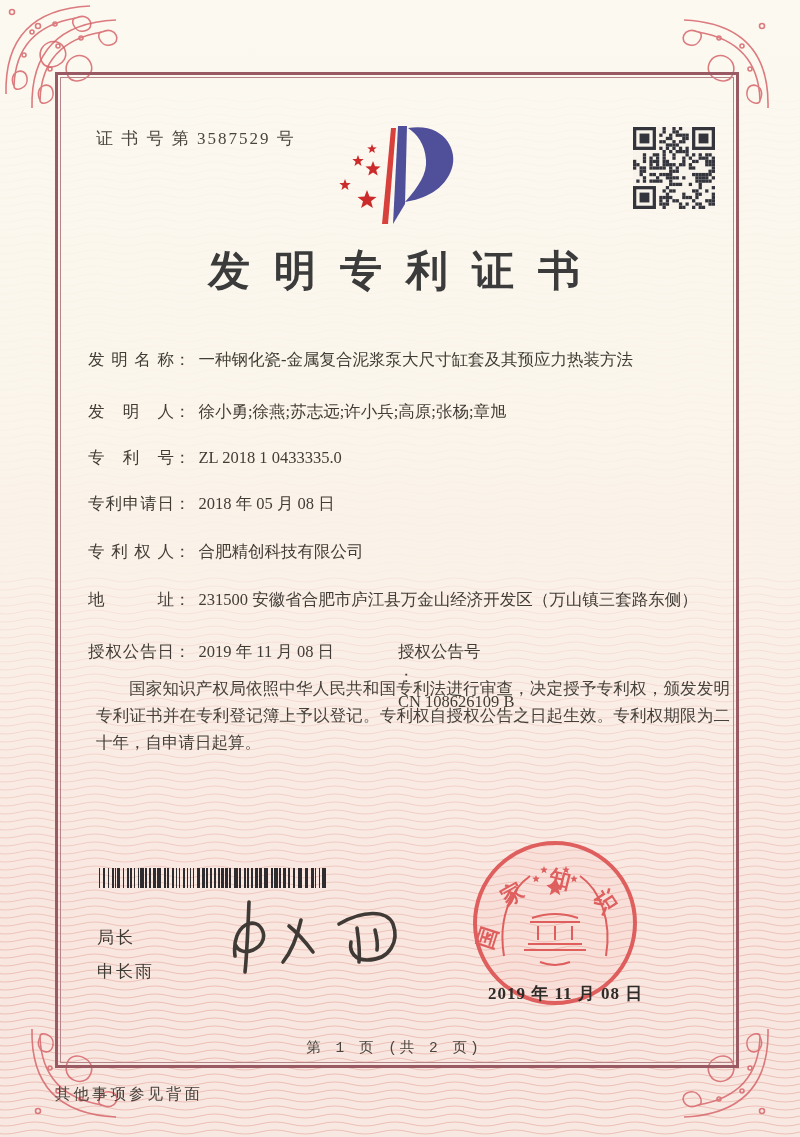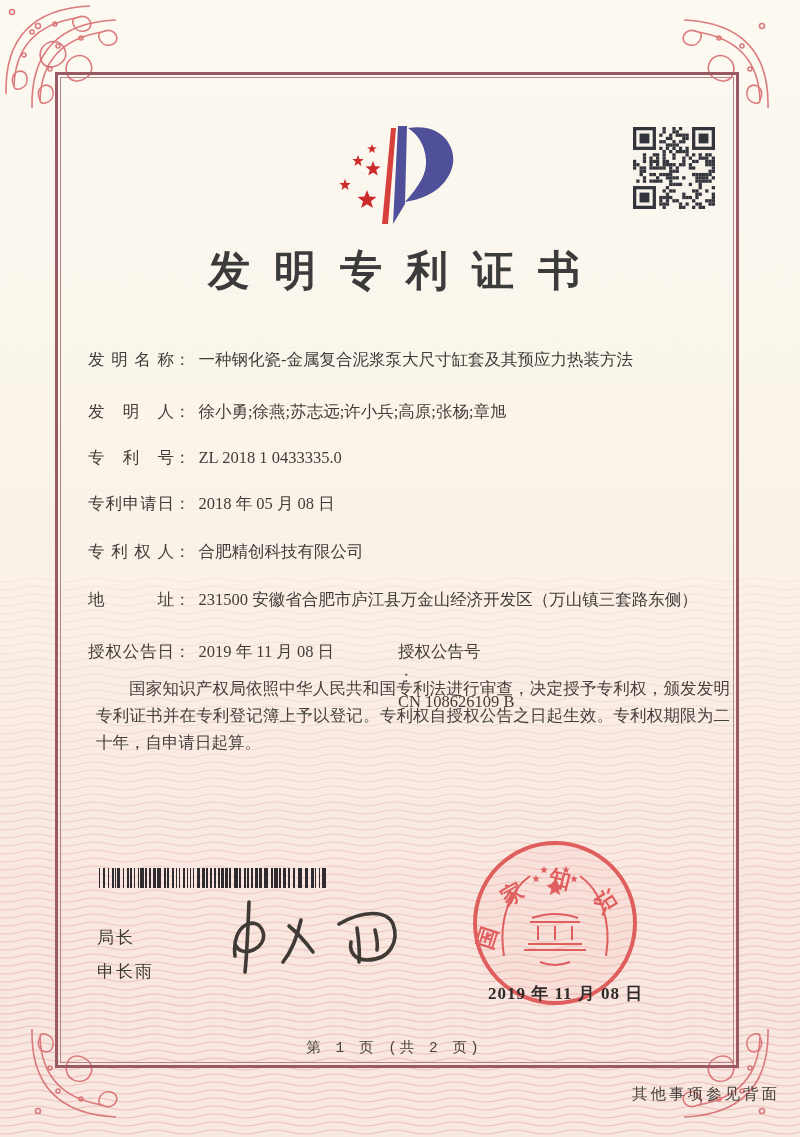"证 书 号 第 3587529" div.cert-no { html: none -> <div>证 书 号 第 3587529 号</div> }
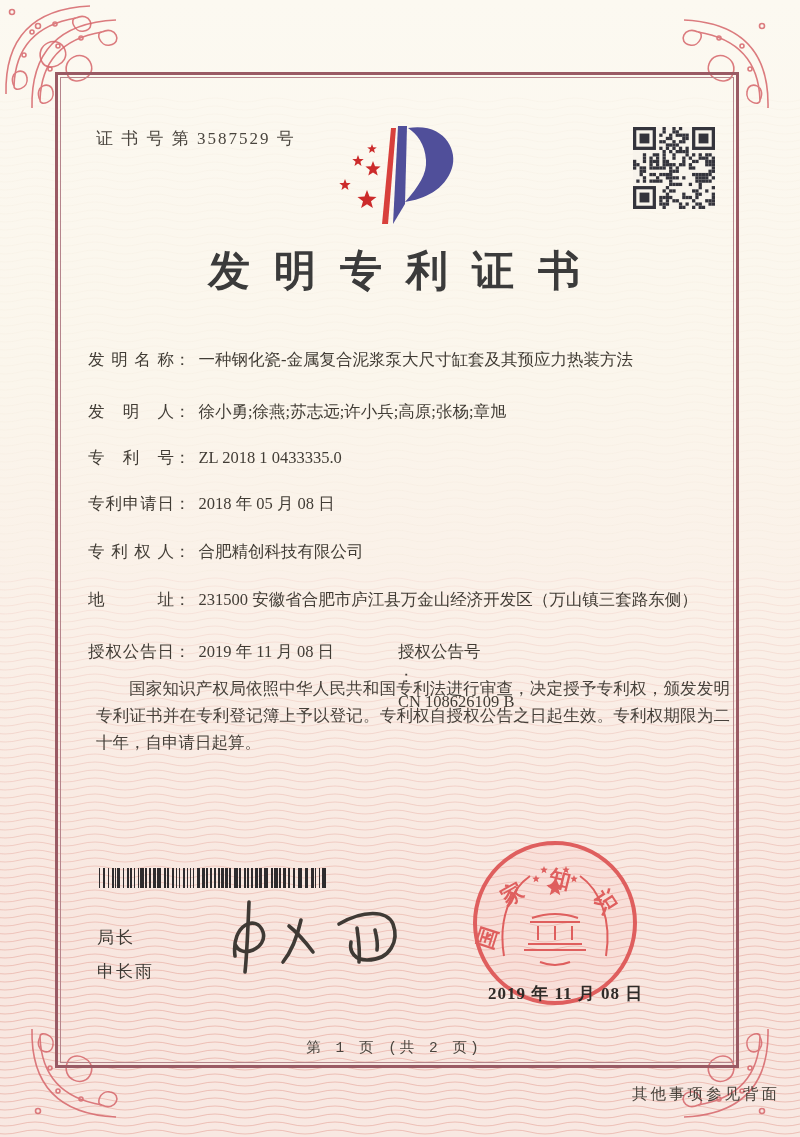"其他事项参见背面" .back-note { margin-left: 47px -> none; text-align: right -> left }
